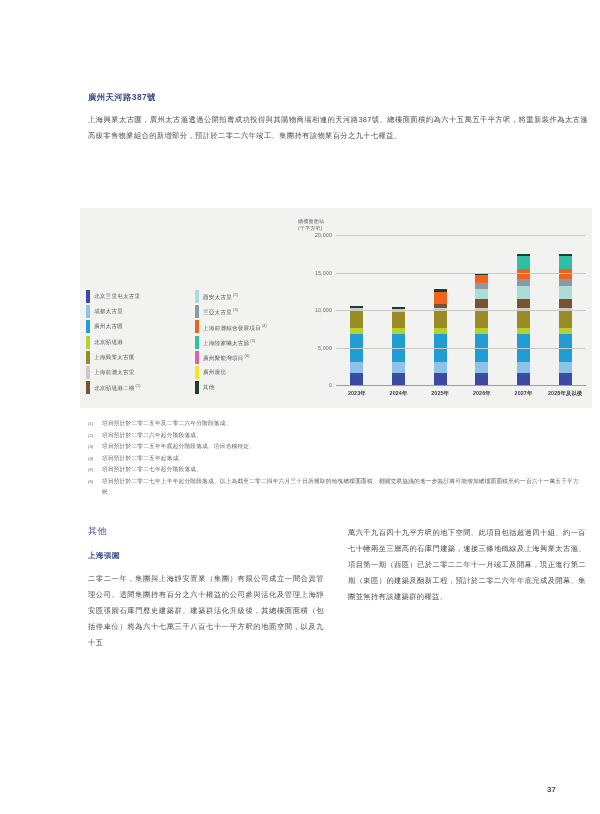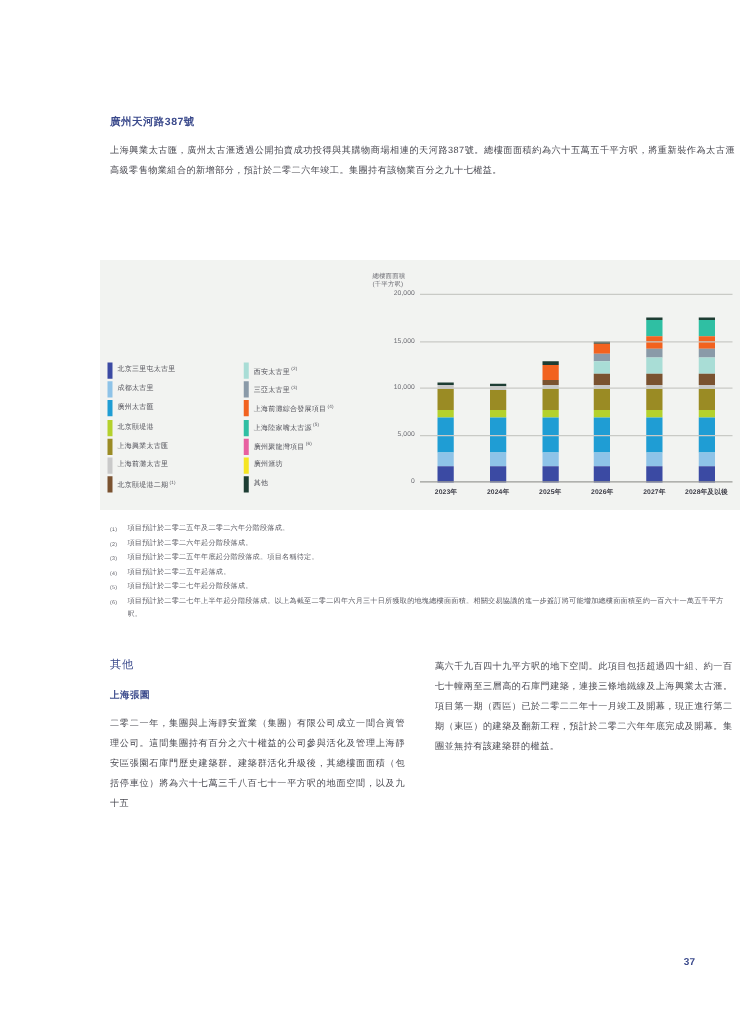"37" .page-number { bottom: 40px -> 20px }
